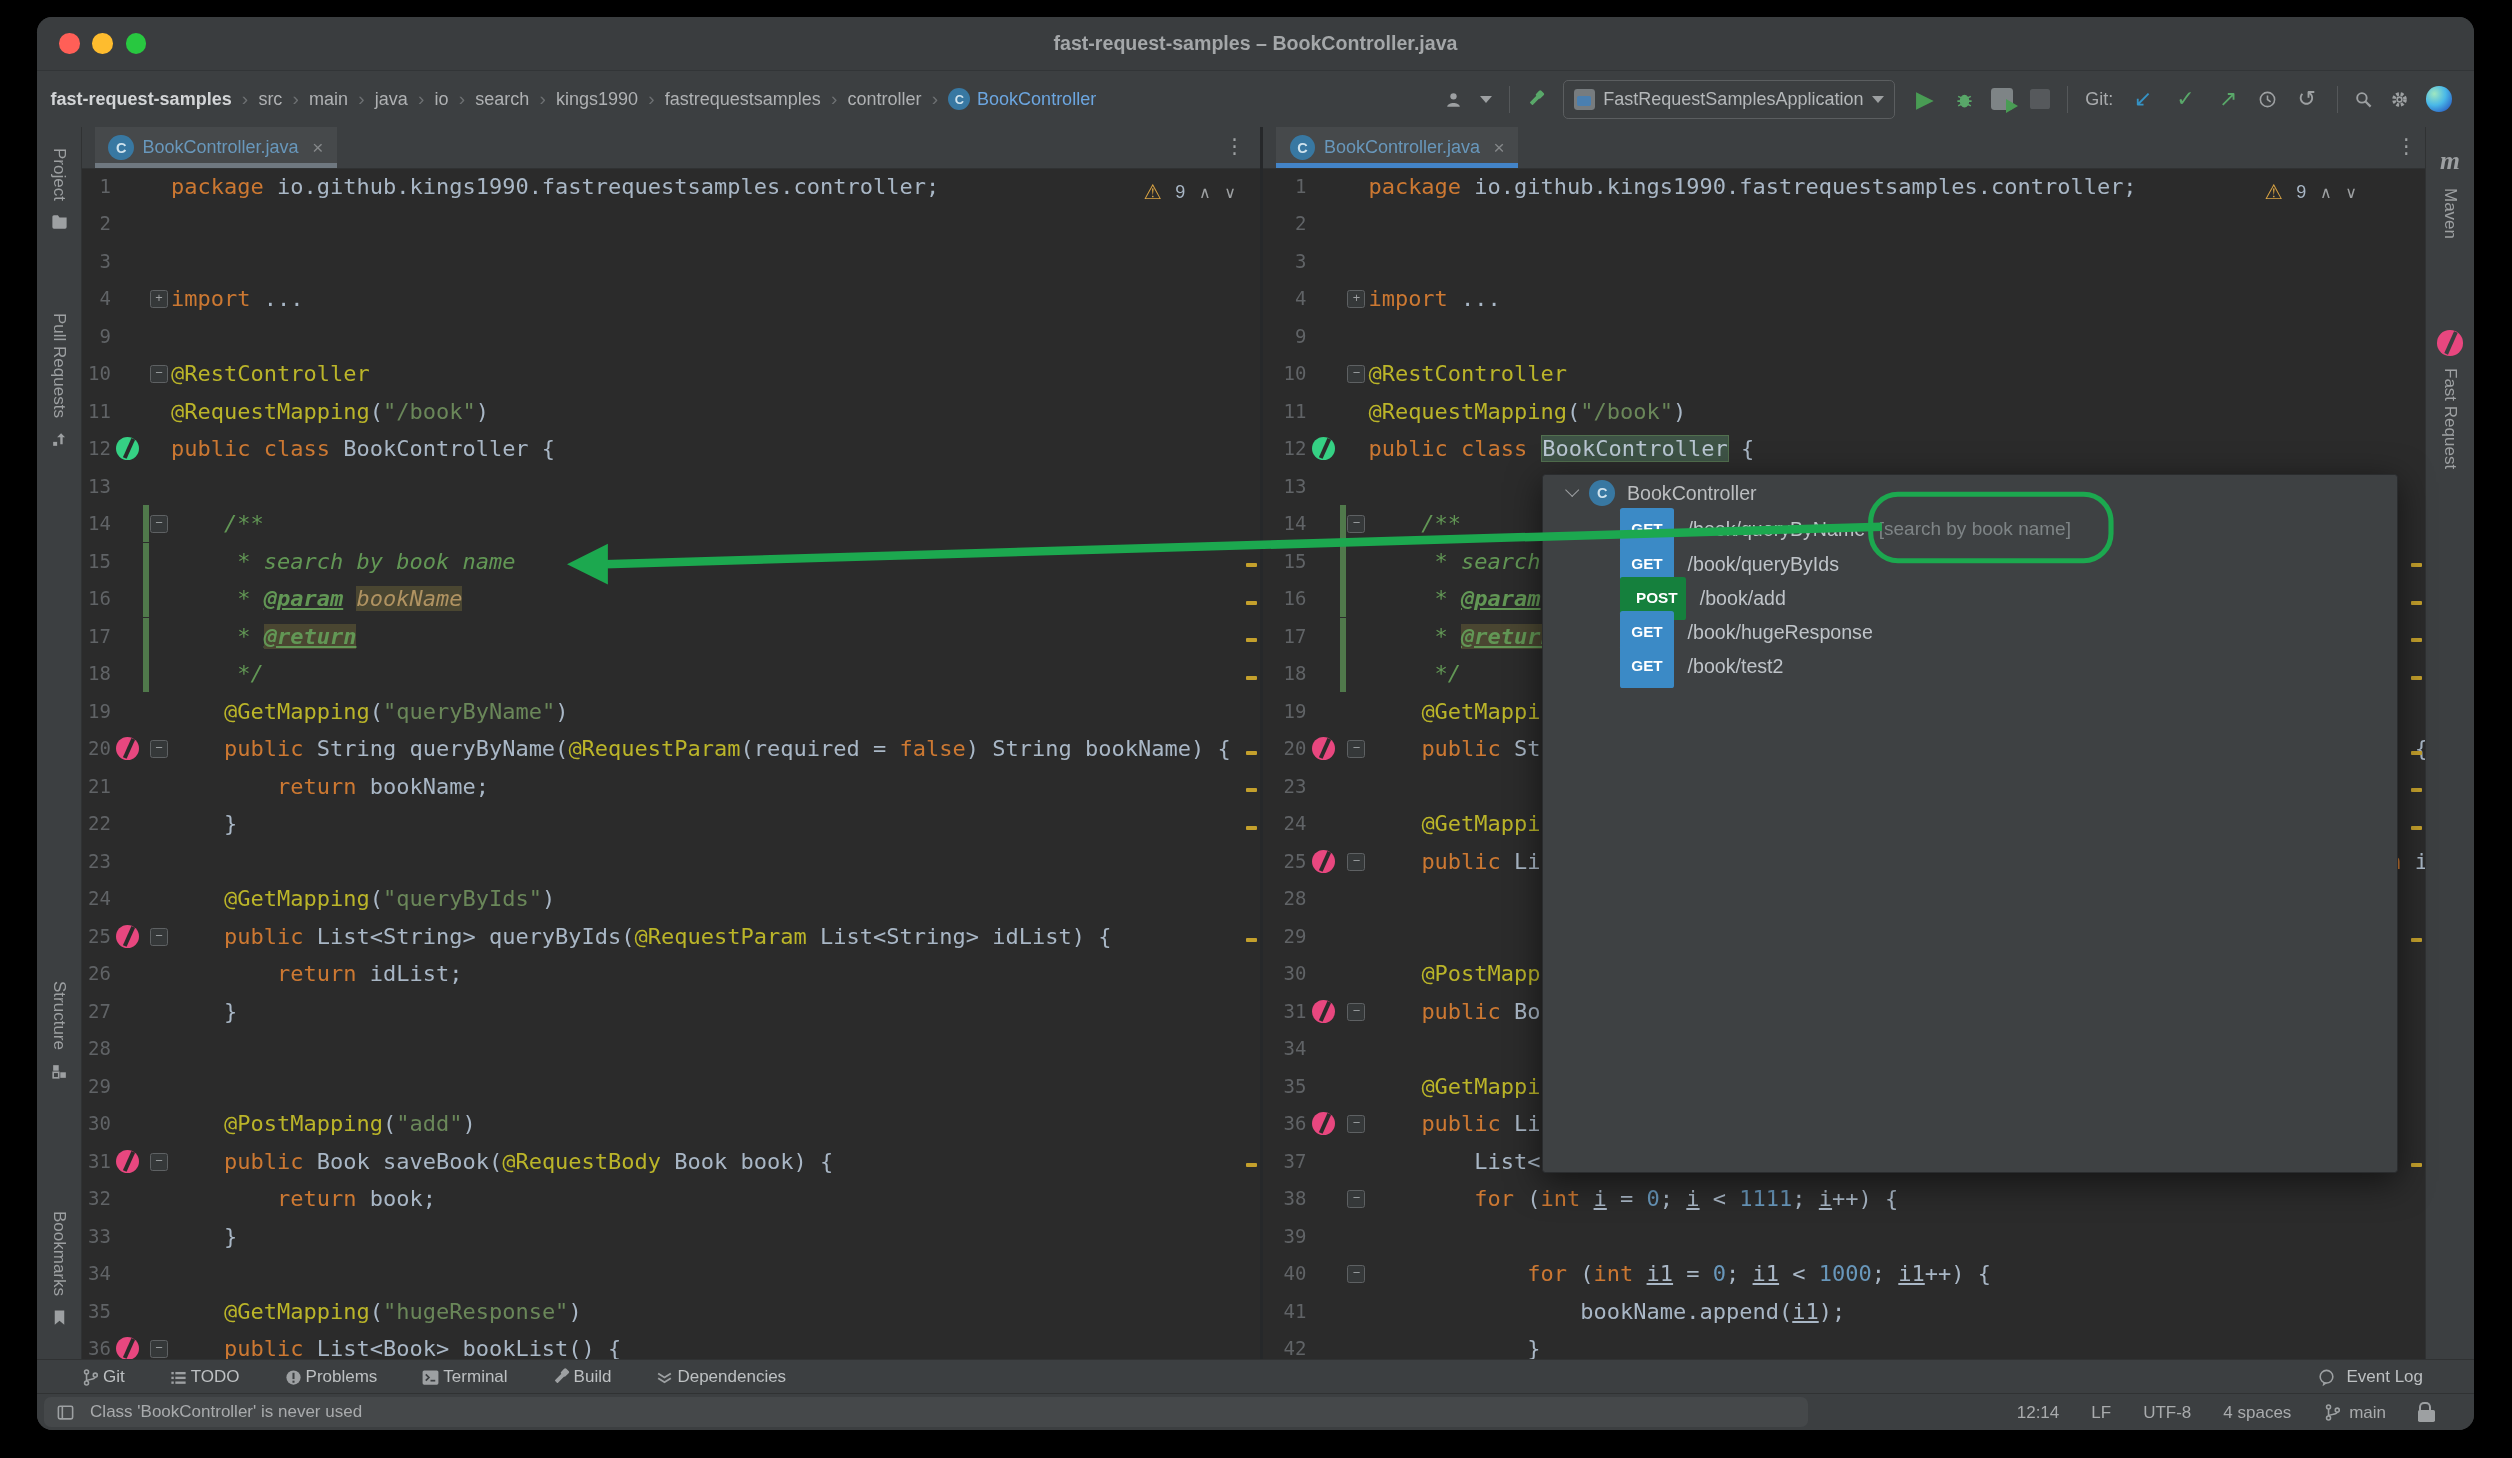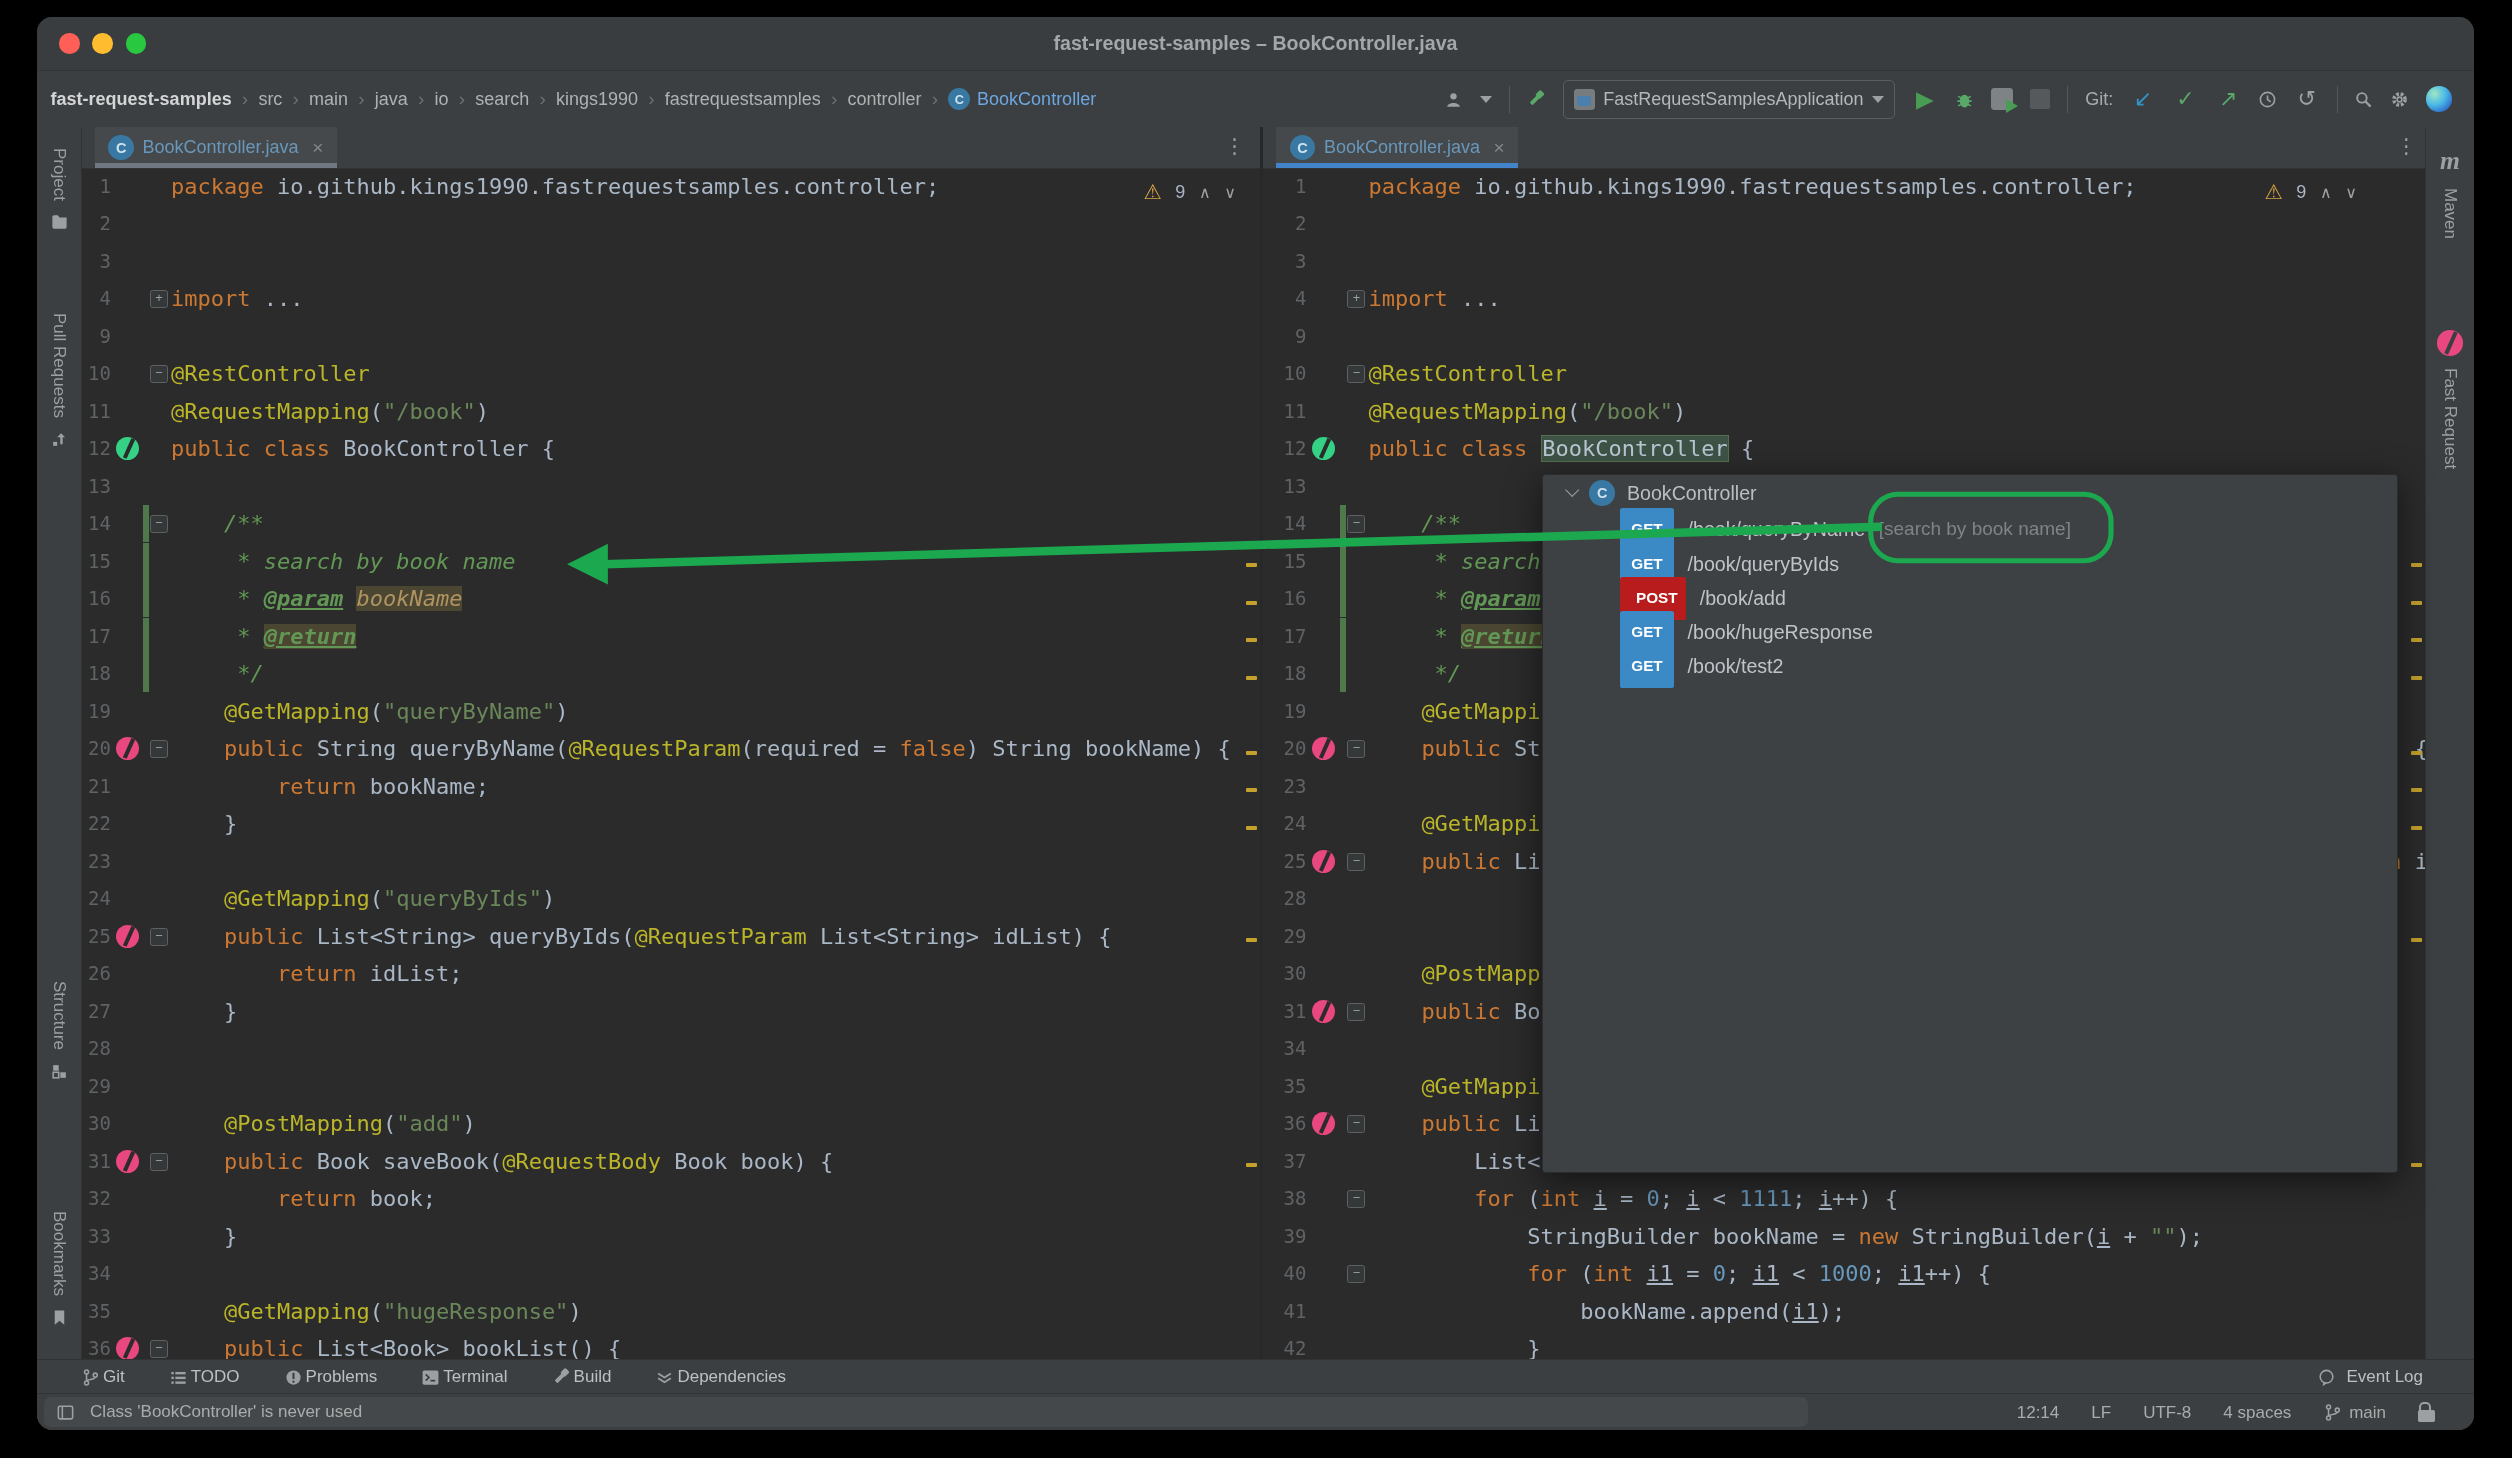"POST" .m-post { background: #b91c1c -> #15803d }
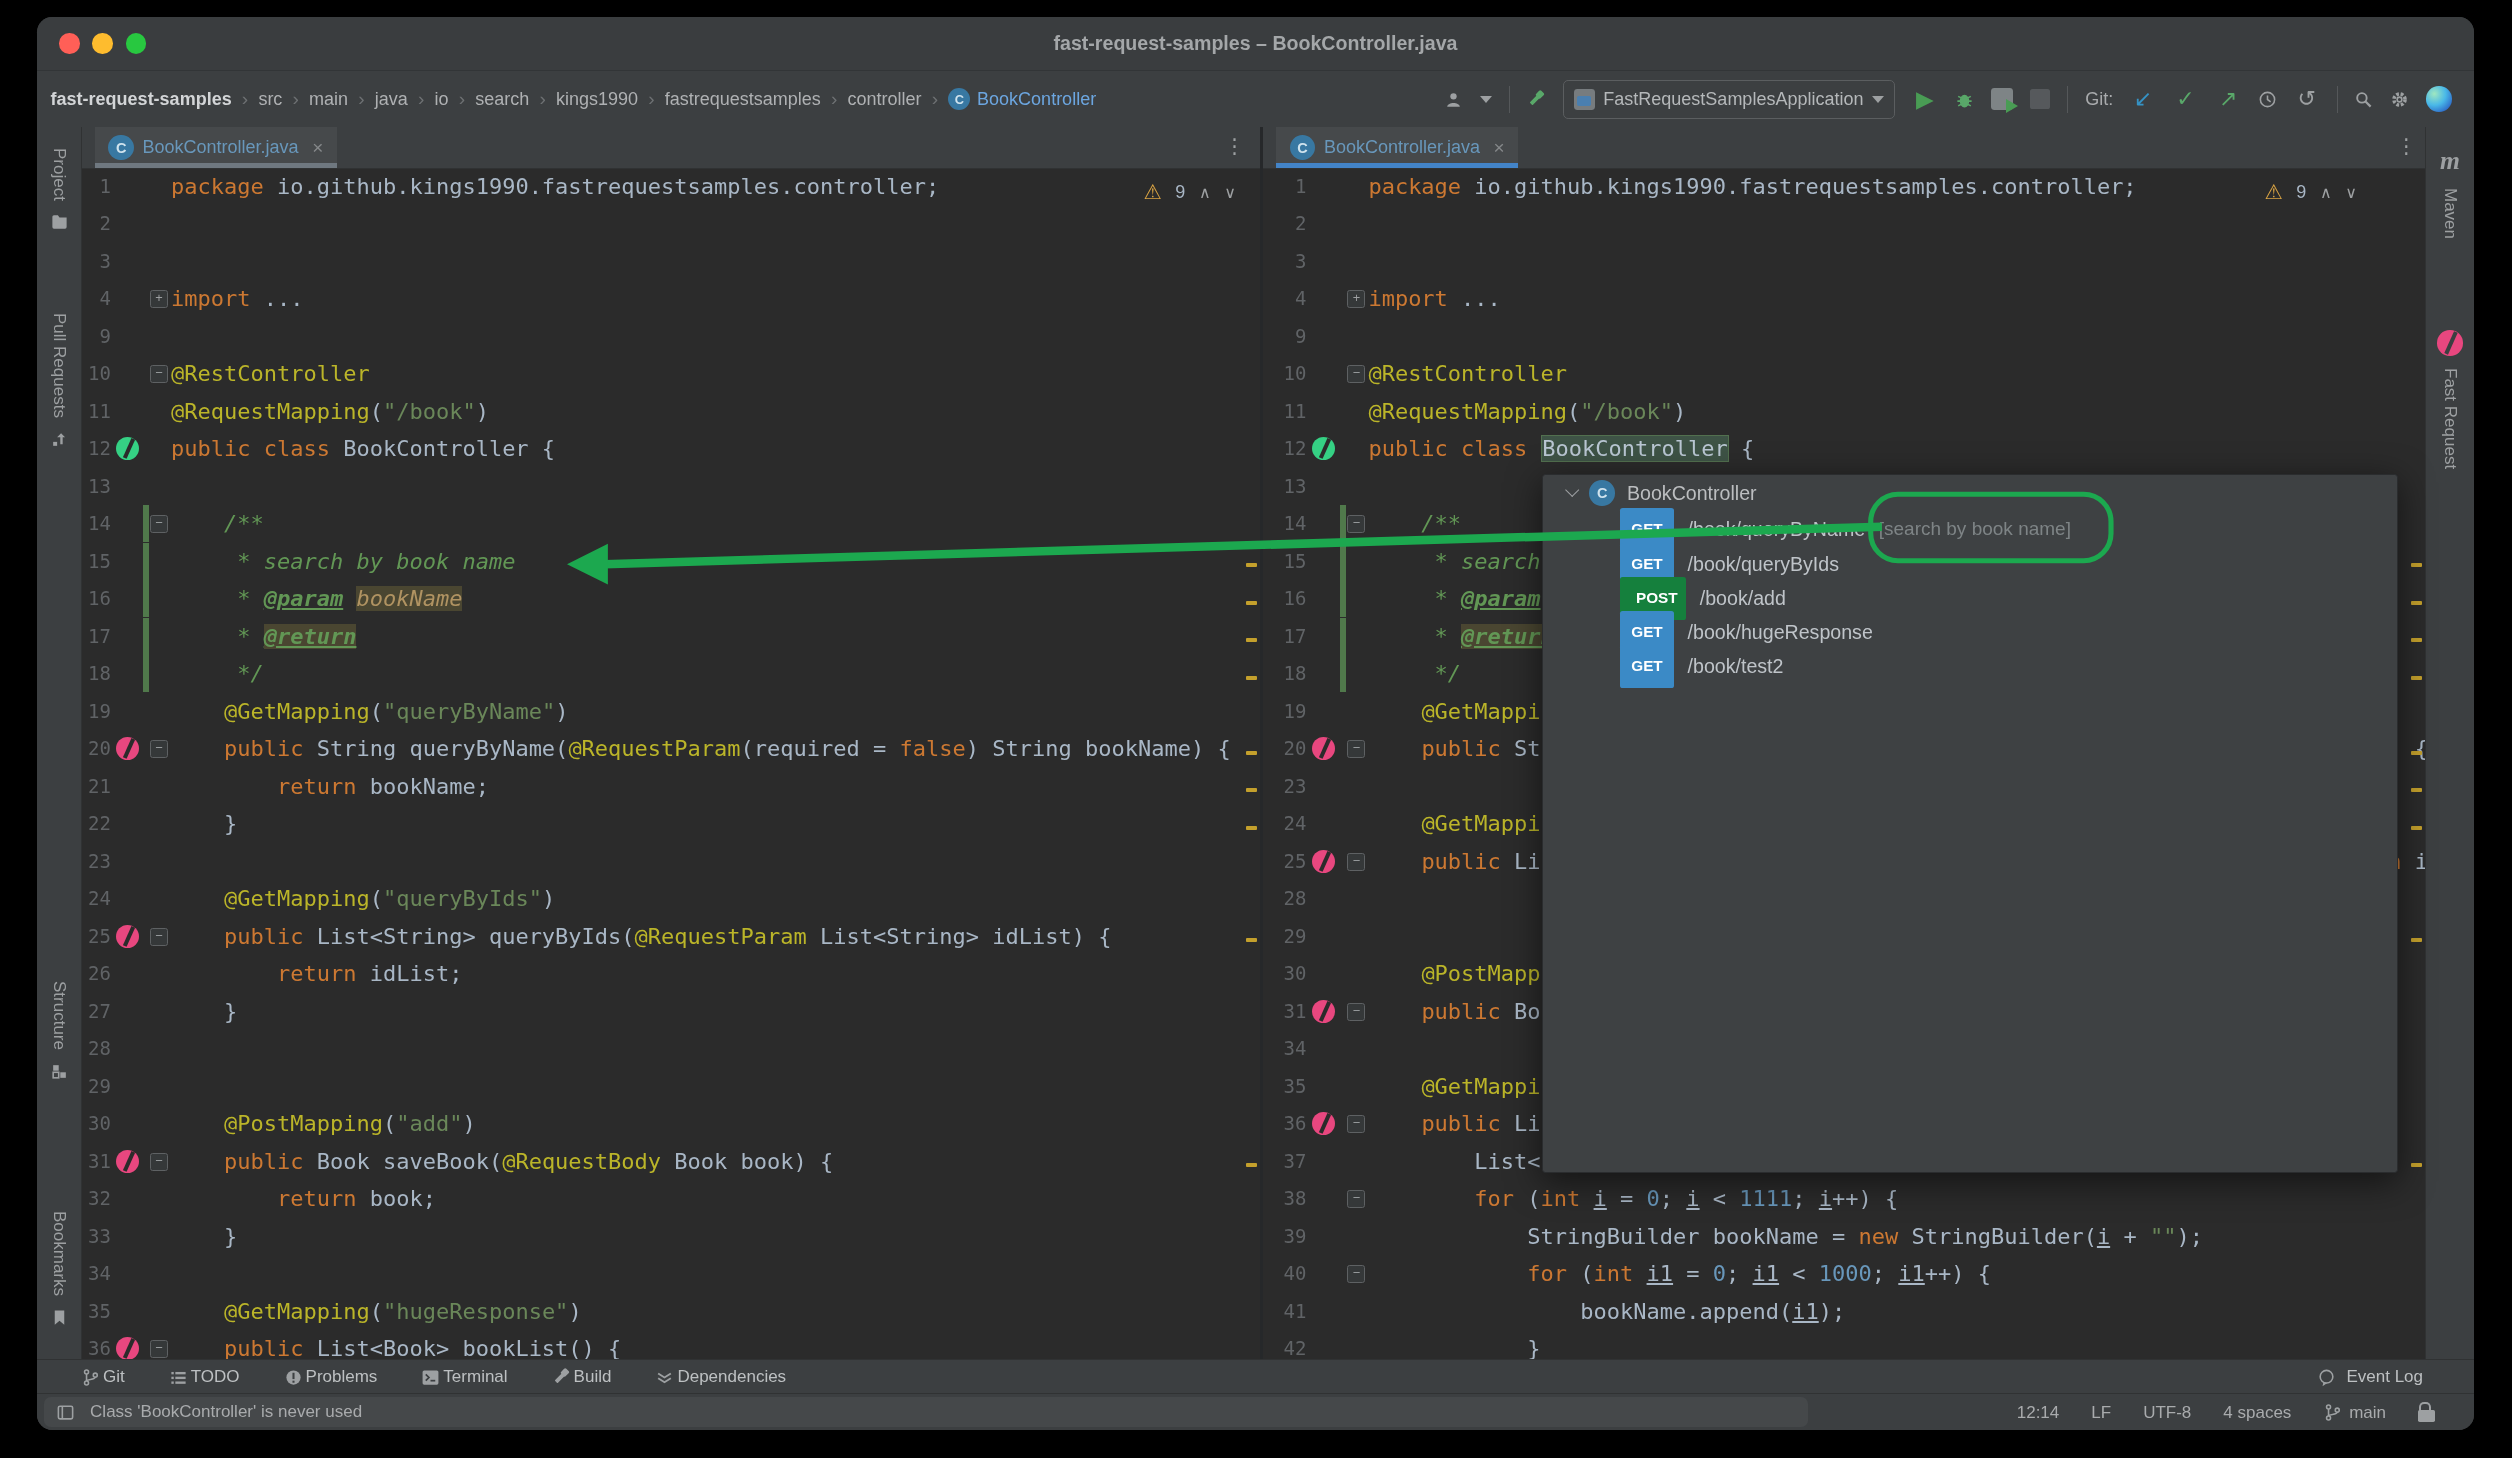"StringBuilder bookName = new" div.ctext { html: <div><span> StringBuilder bookName = </span><span>new </span><span>StringBuilder(</span><span>i</span><span> + </span><span>""</span><span>);</span></div> -> none }
